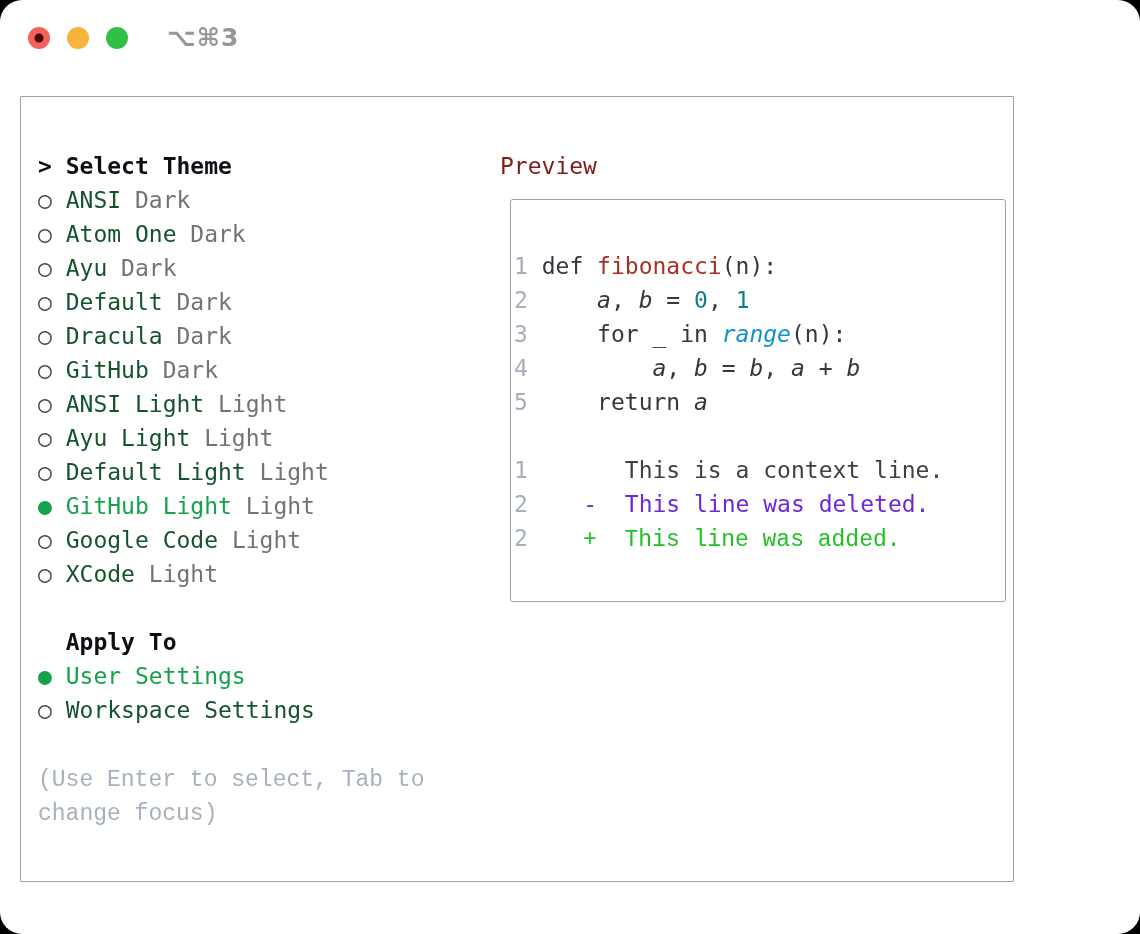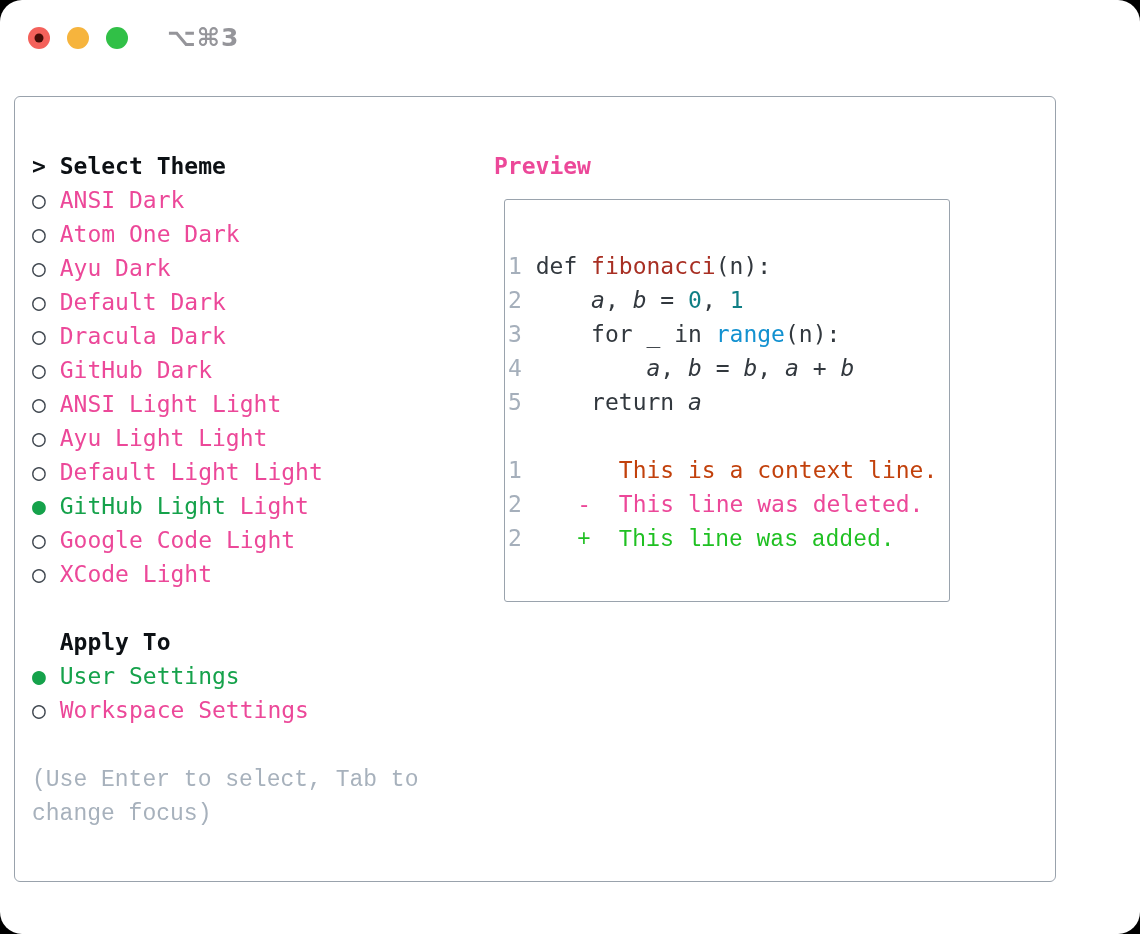"> Select Theme" .panel { border-radius: 6px -> 1px; left: 14px -> 20px; padding-left: 48px -> none }
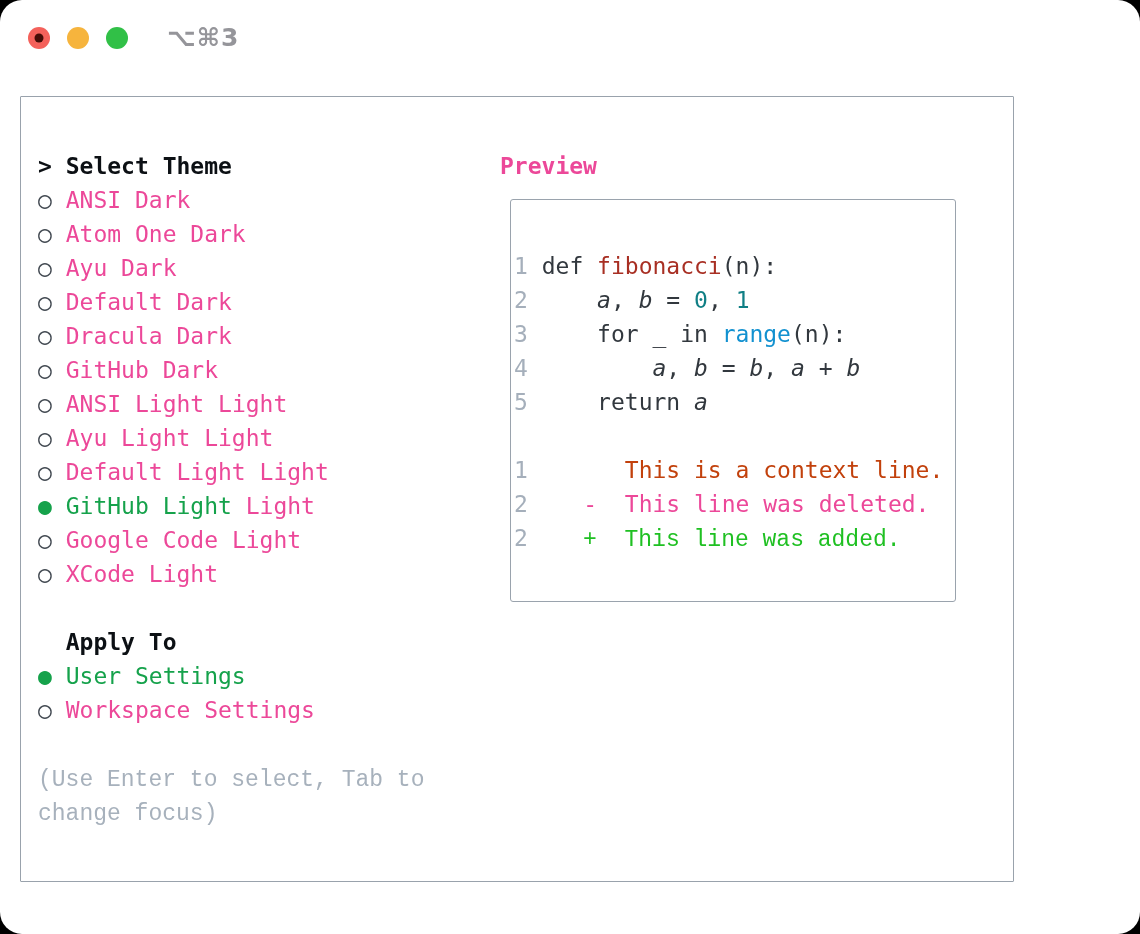"Preview" .preview-label { color: #ec4899 -> #7f1d1d; font-weight: bold -> normal }
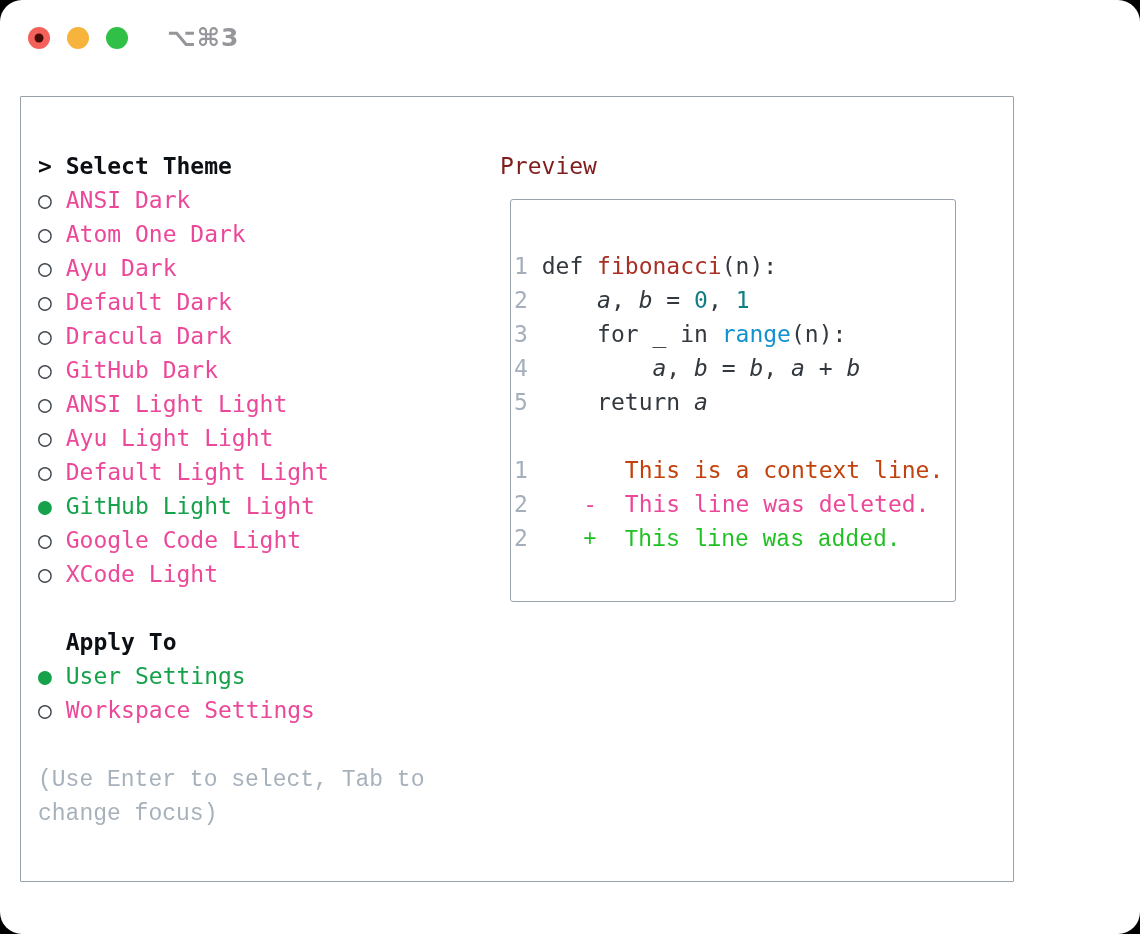"ANSI" .t-name { color: #ec4899 -> #14532d }
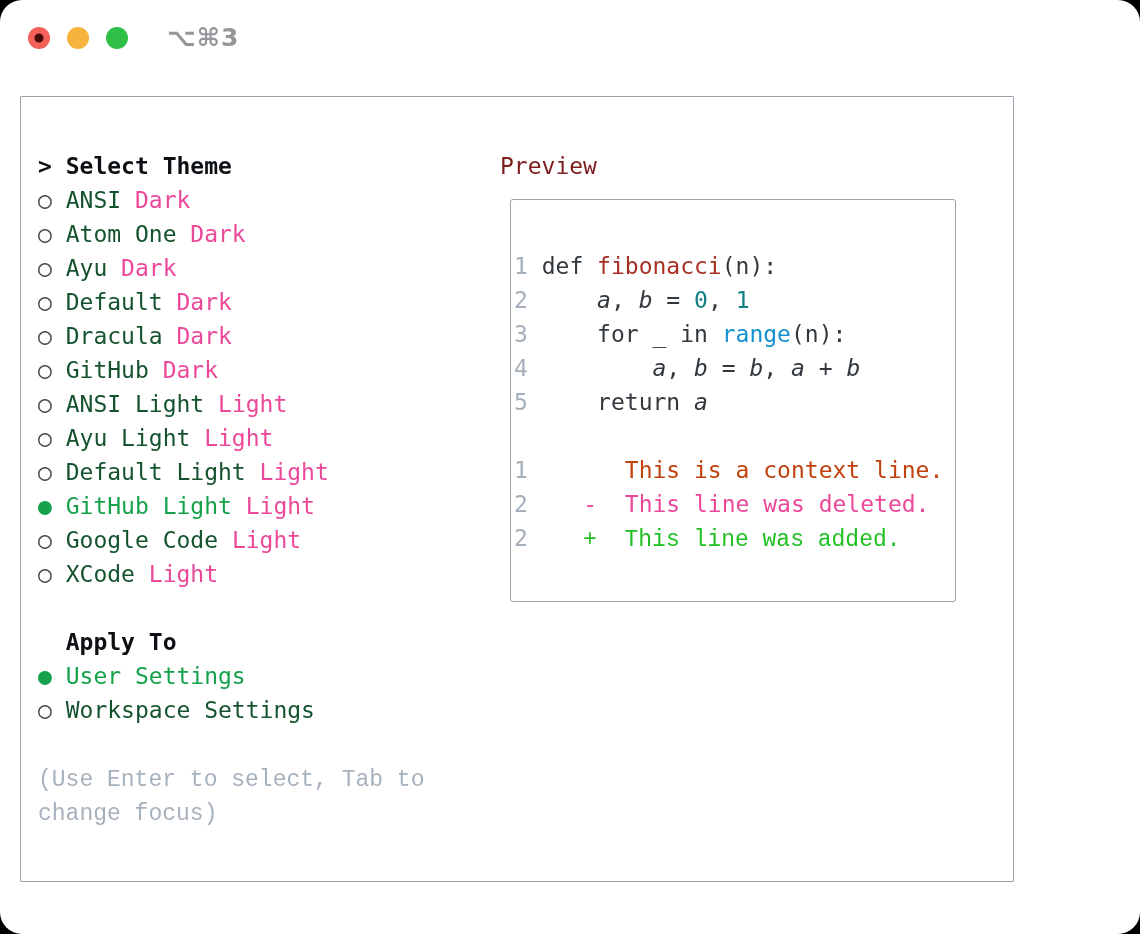"Dark" .t-variant { color: #ec4899 -> #737373 }
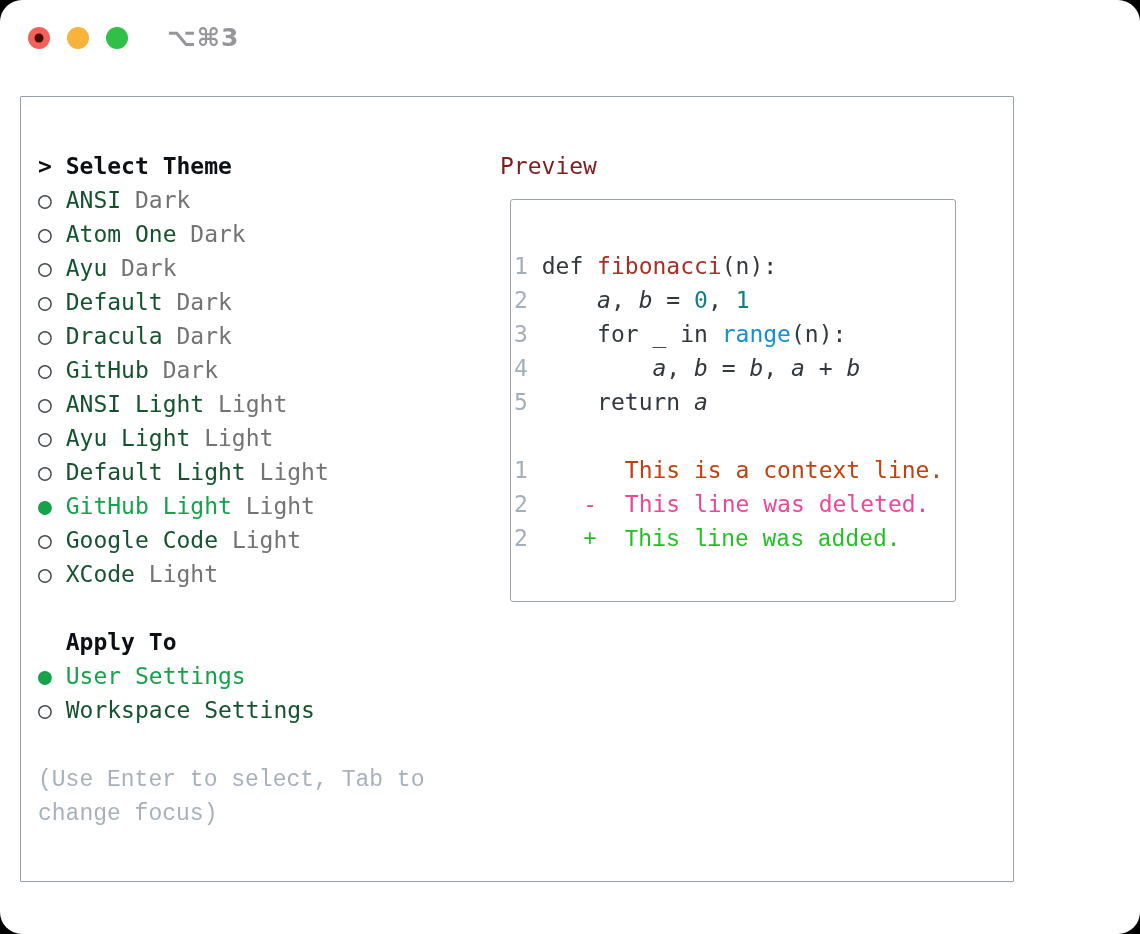"1 def fibonacci(n):" .pbox { width: 446px -> 496px }
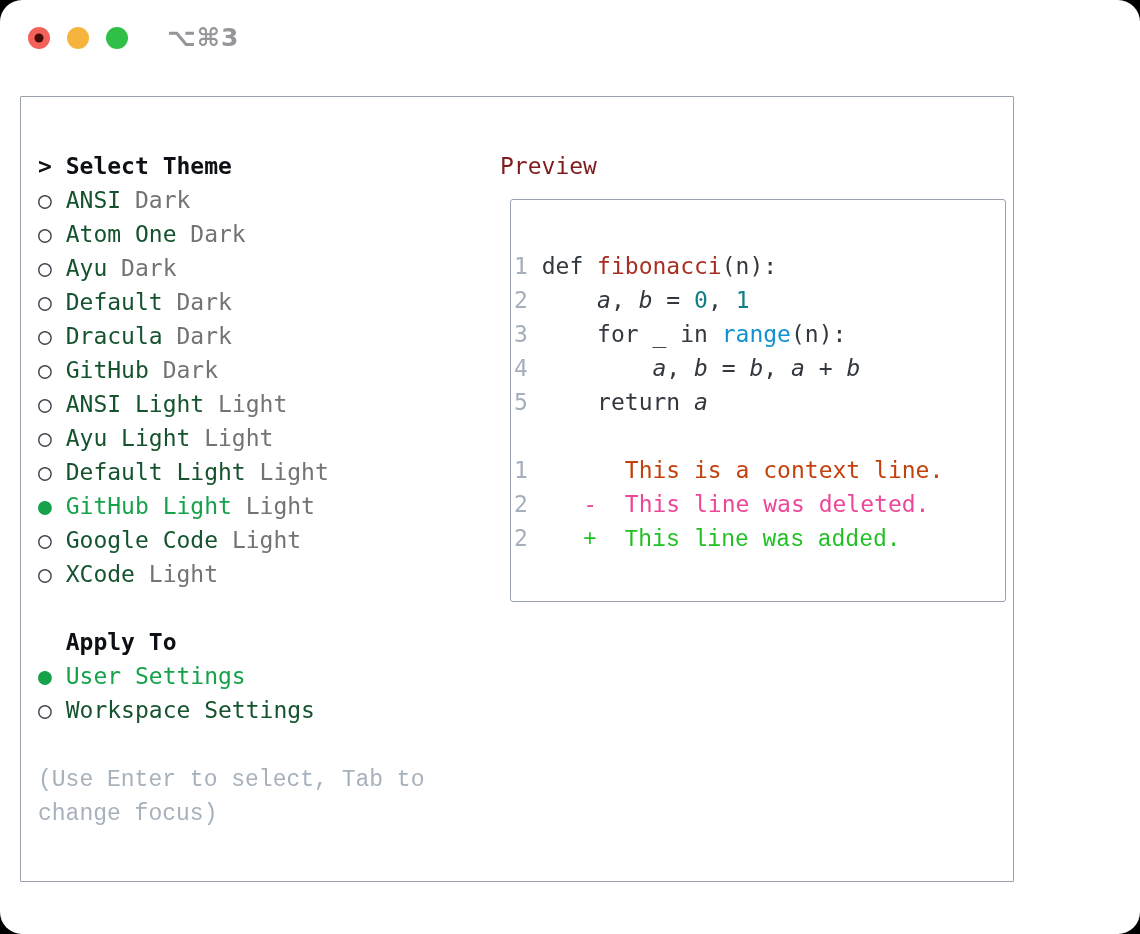"range" .c-builtin { font-style: none -> italic }
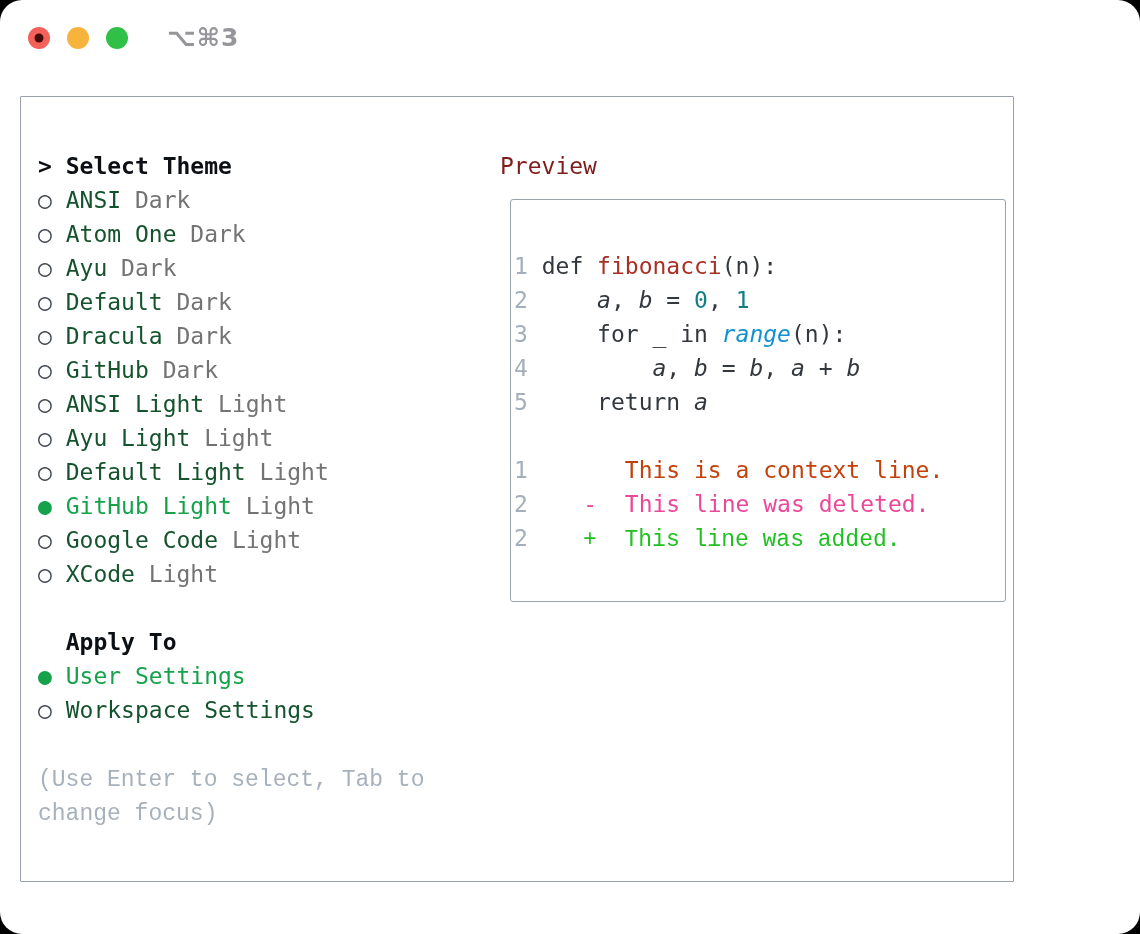"This is a context line." .c-context { color: #c2410c -> #404040 }
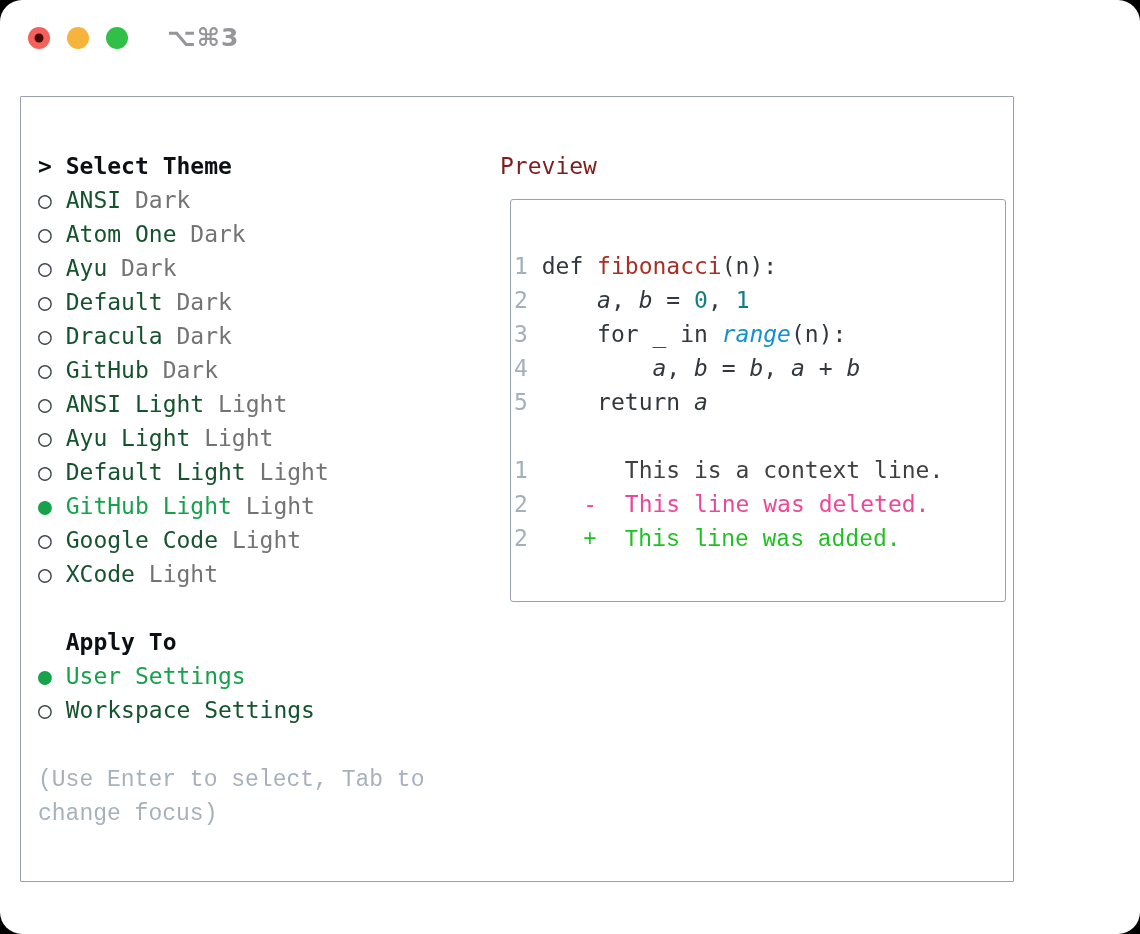"- This line was deleted." .c-deleted { color: #ec4899 -> #6d28d9 }
